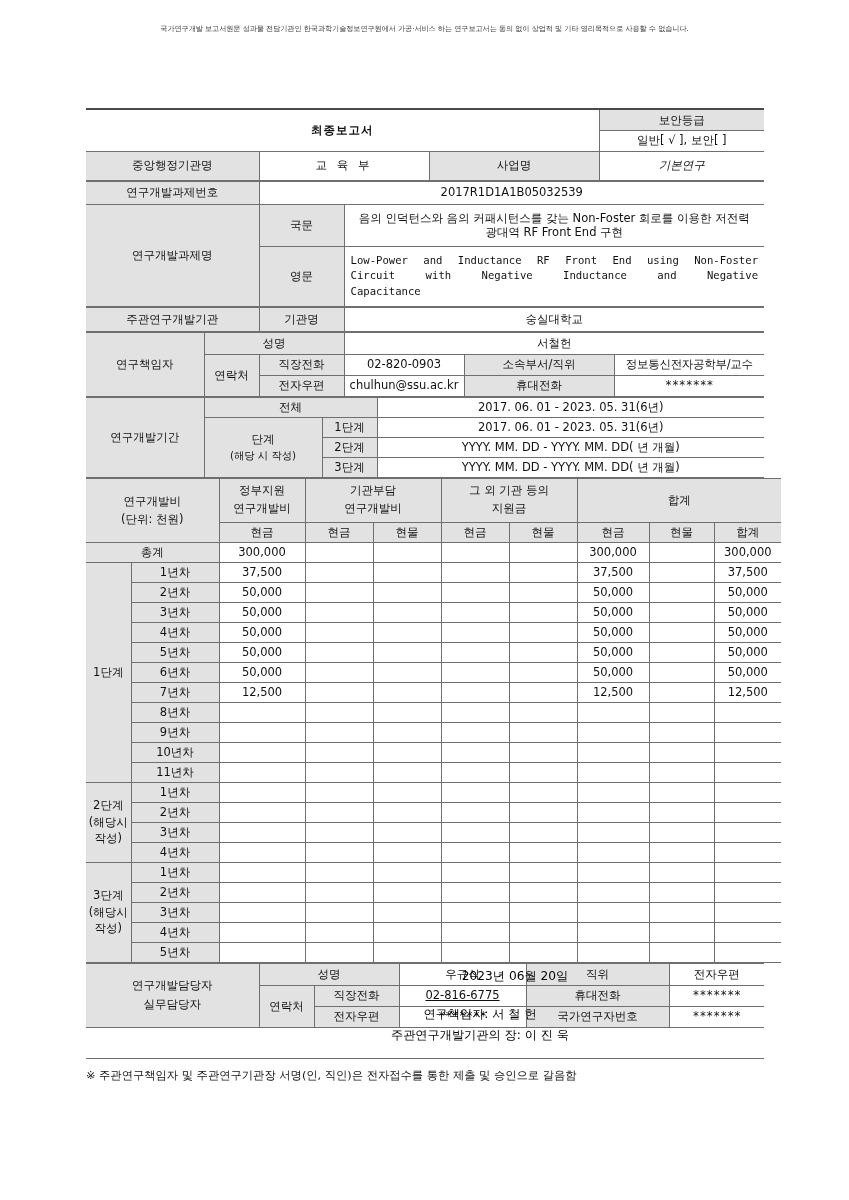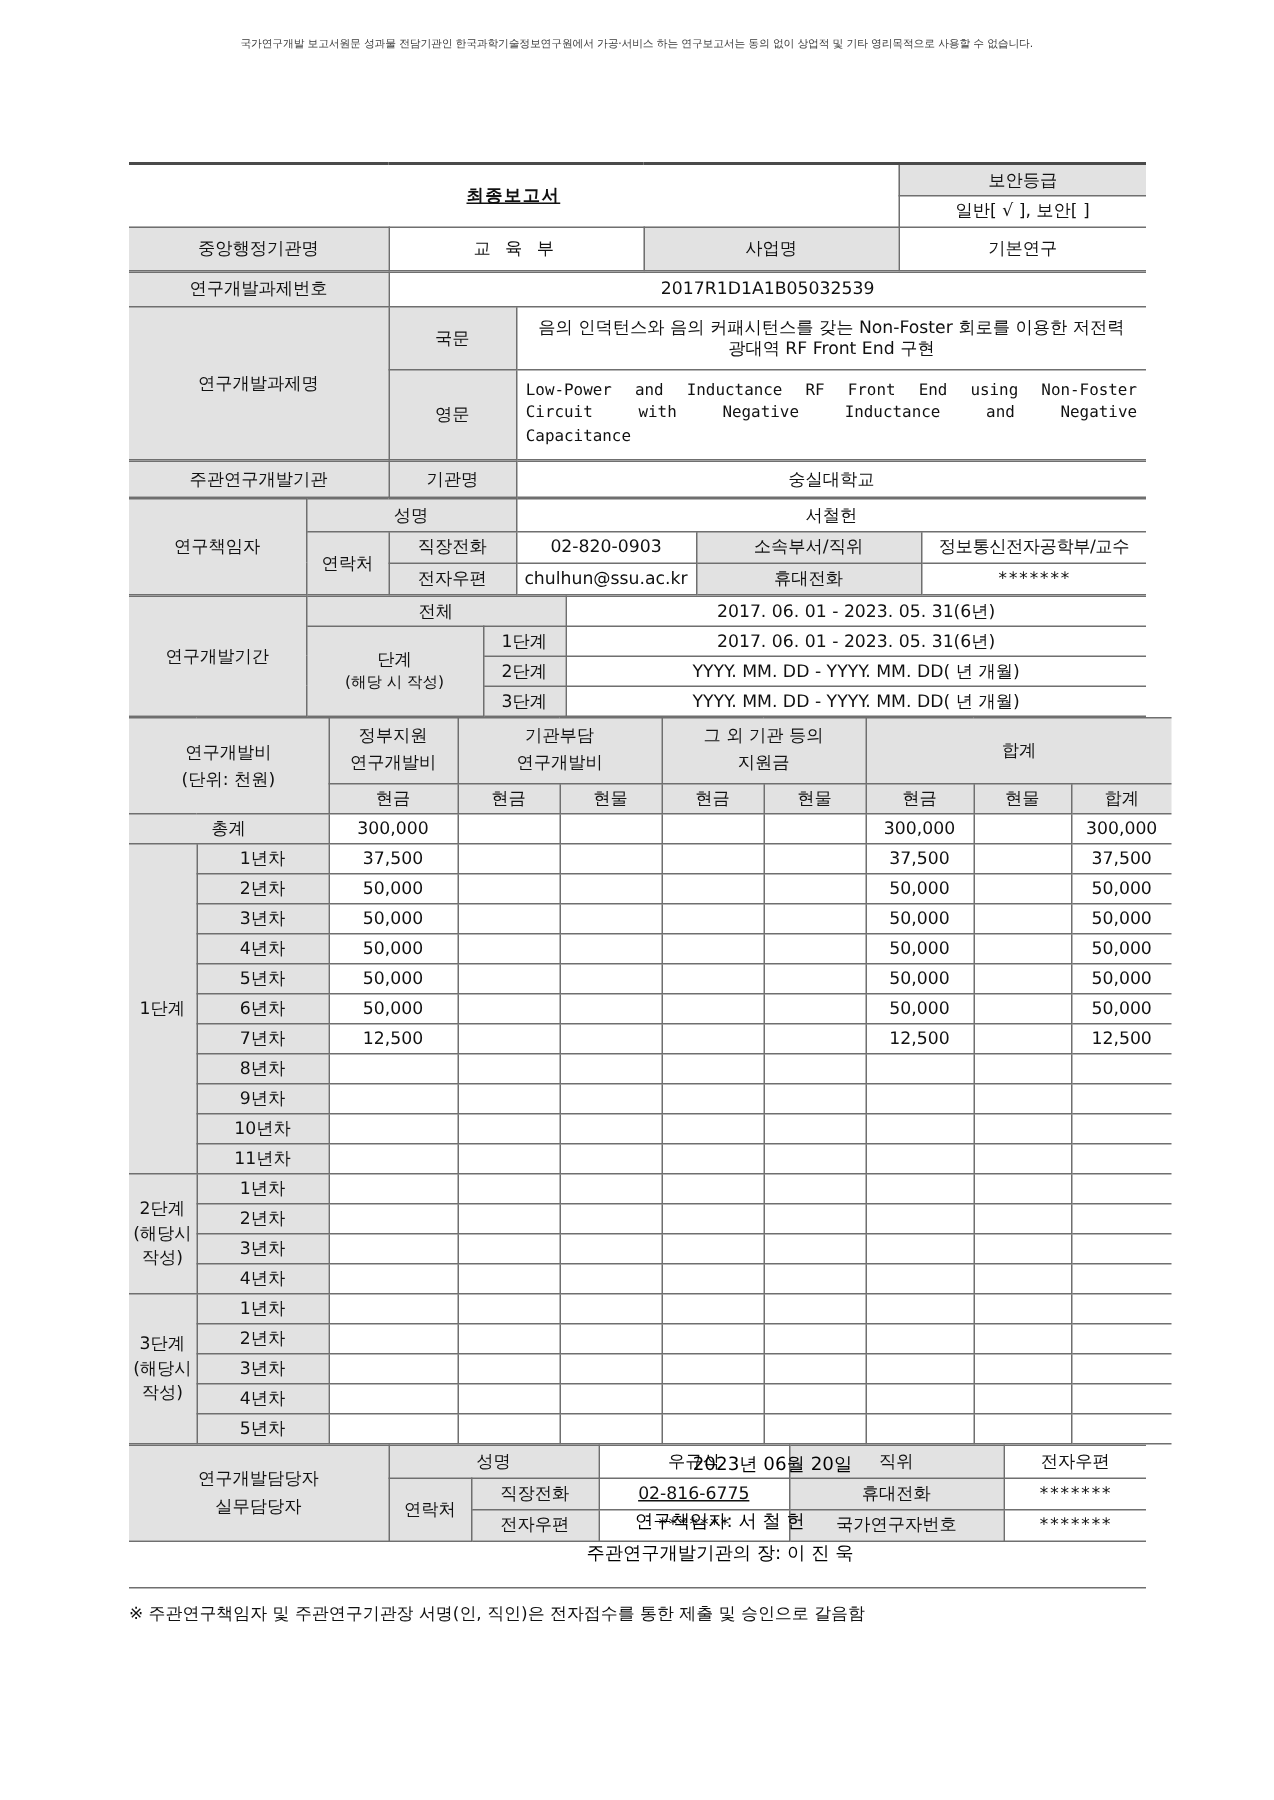"최종보고서" .title-cell { text-decoration: underline -> none }
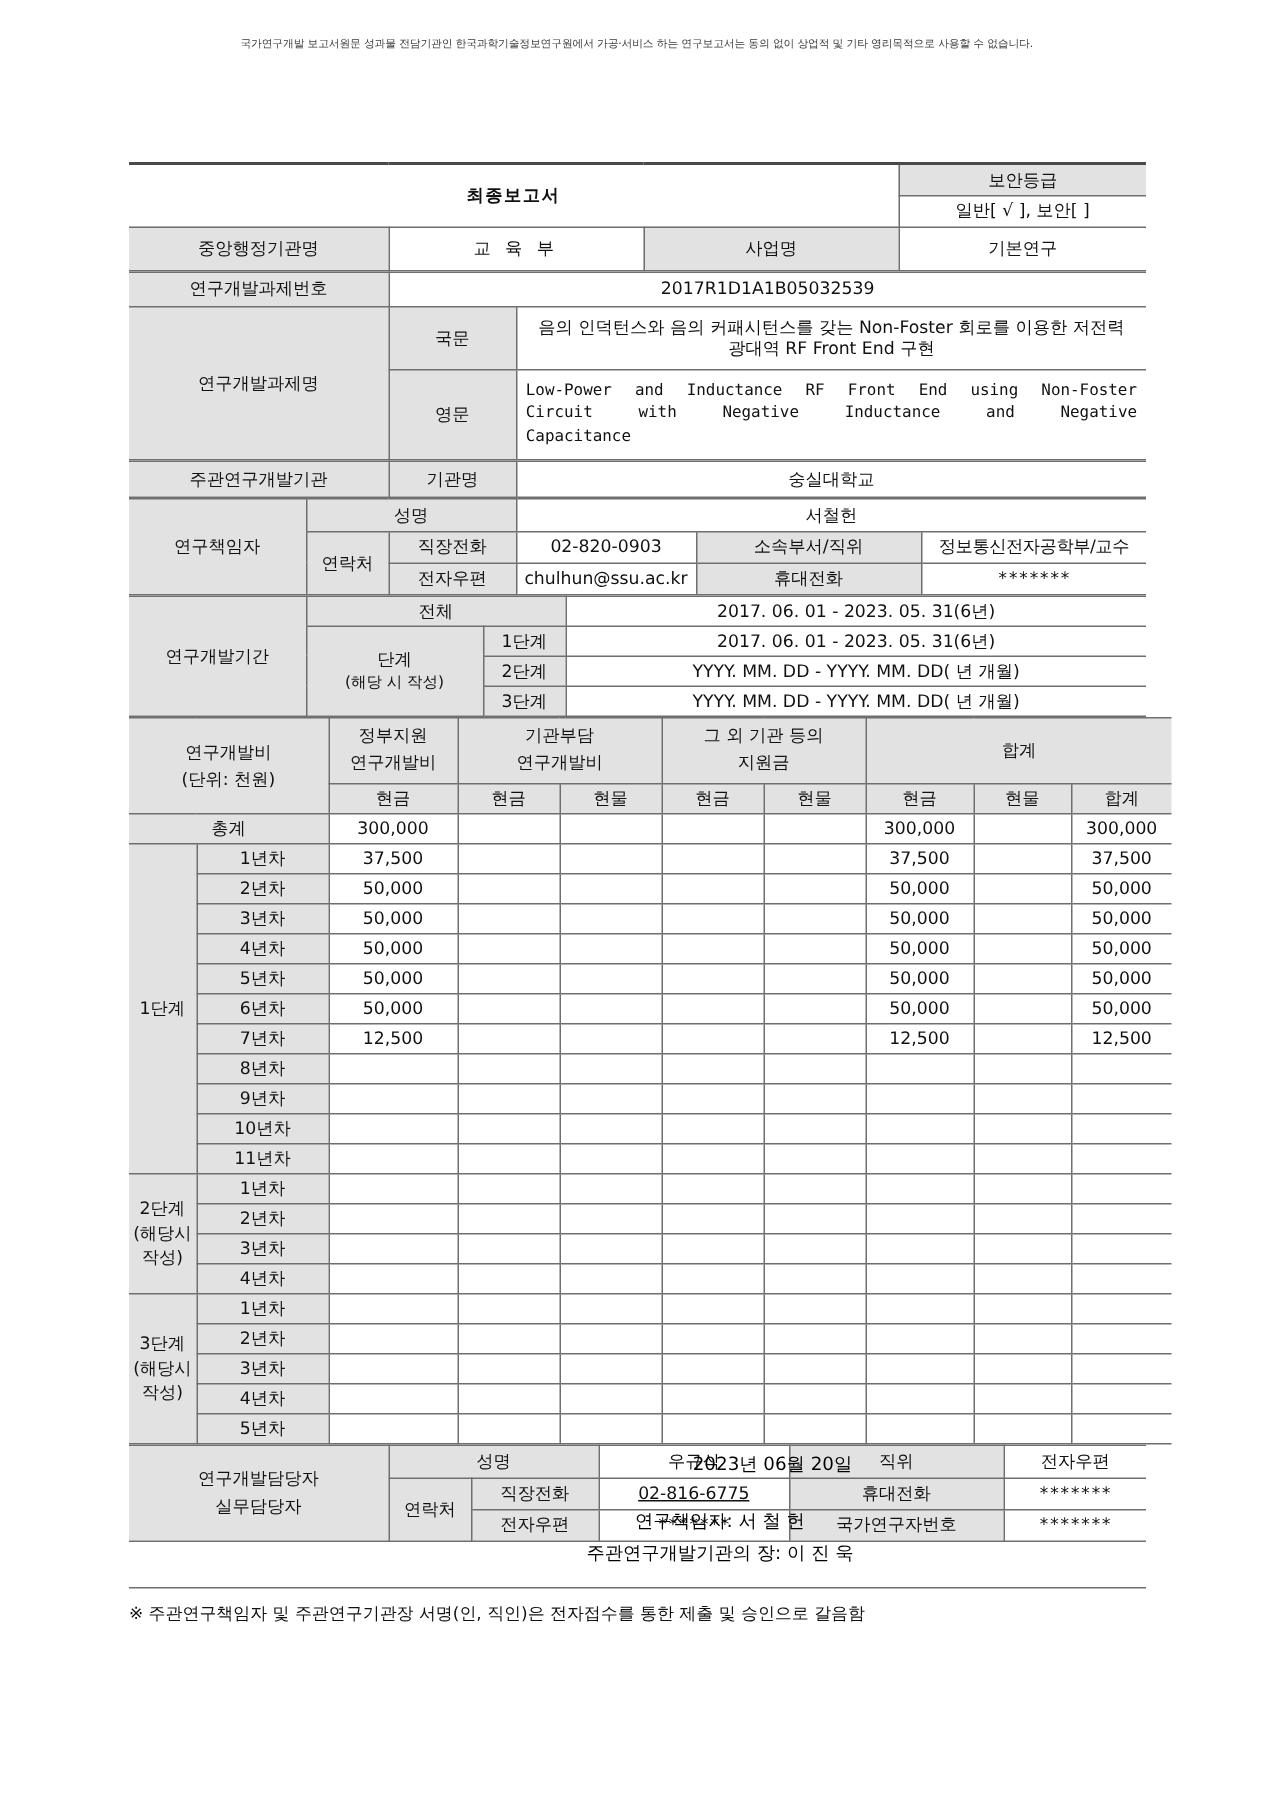"기본연구" td { font-style: none -> italic }
